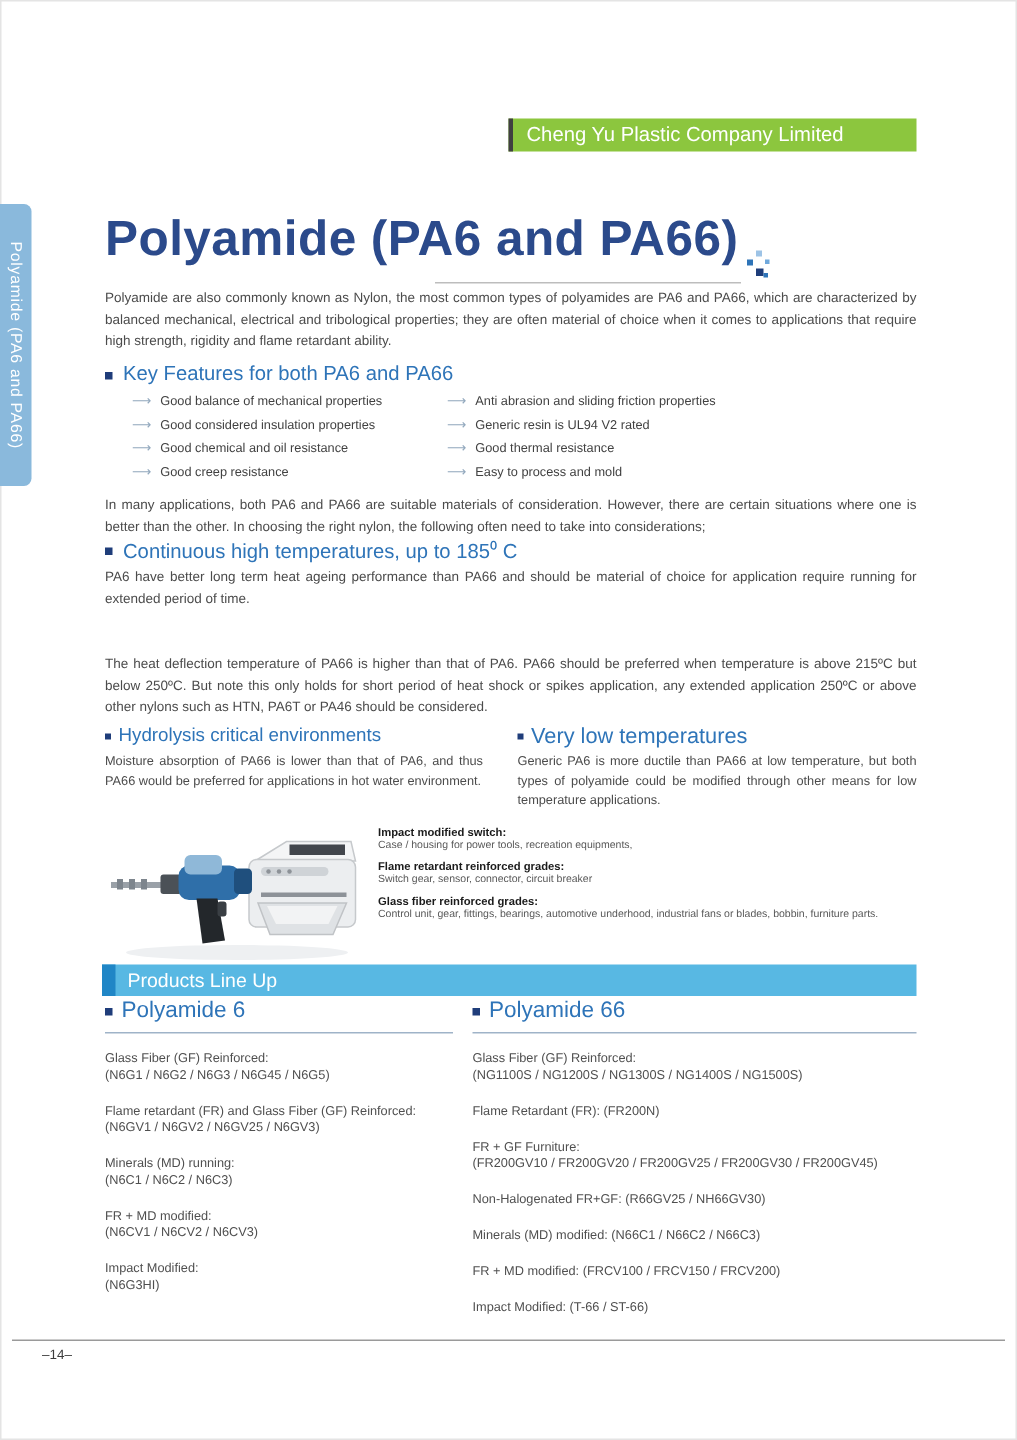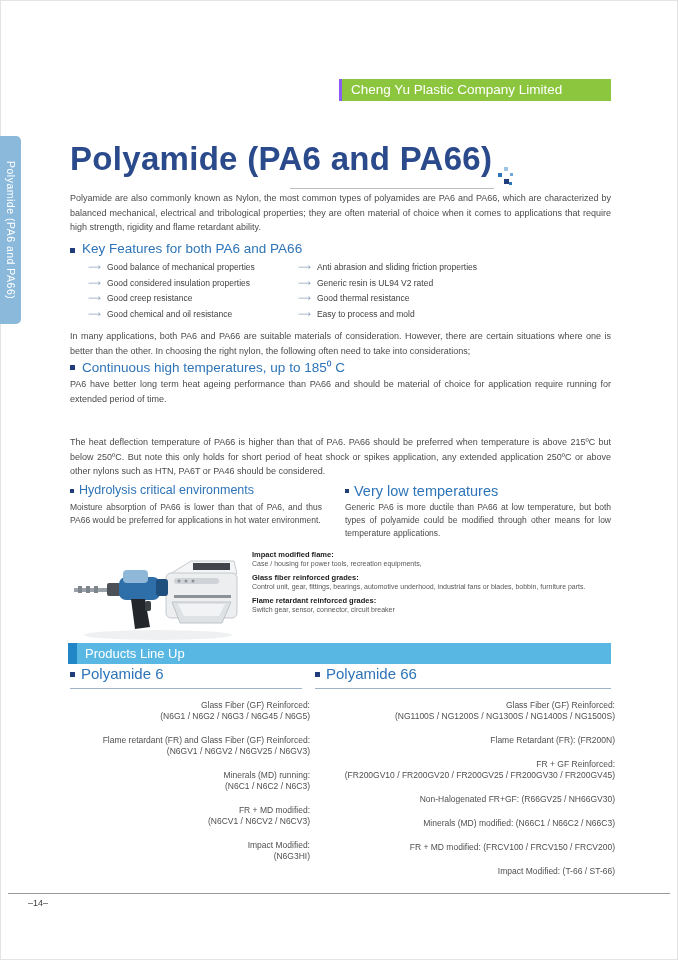"Cheng Yu Plastic Company Limited" .company-banner { border-left: 3px solid #8b5cf6 -> 3px solid #404040 }
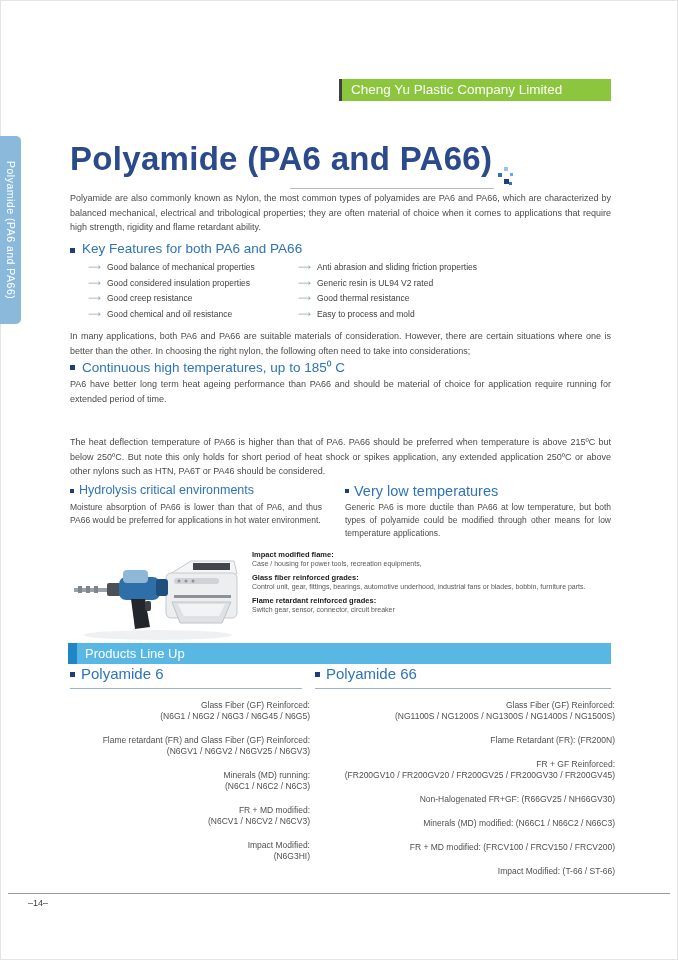"⟶ Good creep resistance" div.kf-row { order: before "⟶ Good chemical and oil" -> after "⟶ Good chemical and oil" }
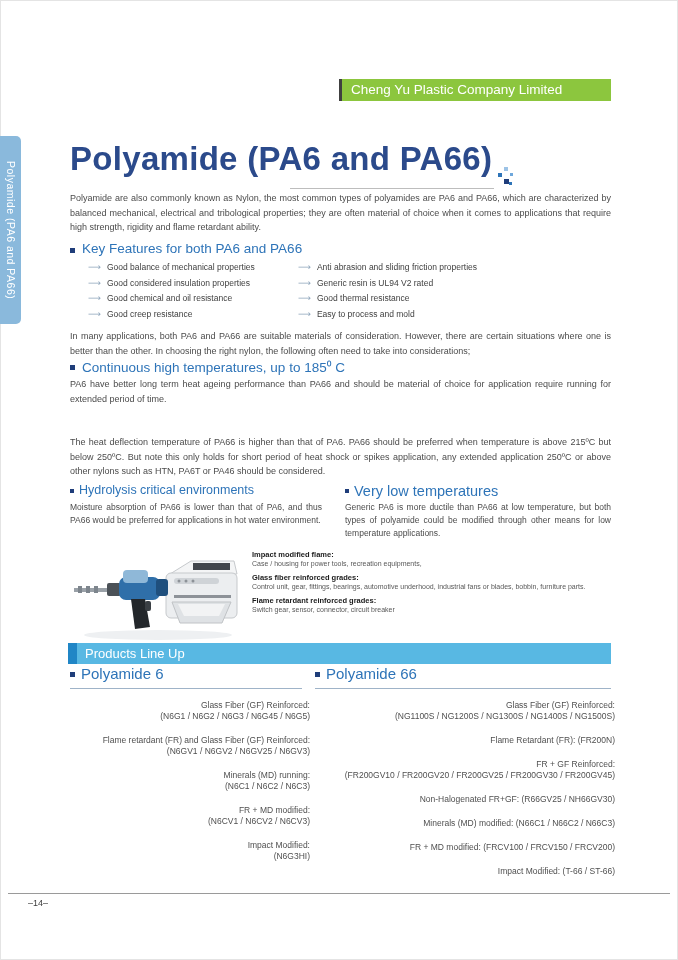"Impact modified flame:" div.grade-title { text: flame -> switch }
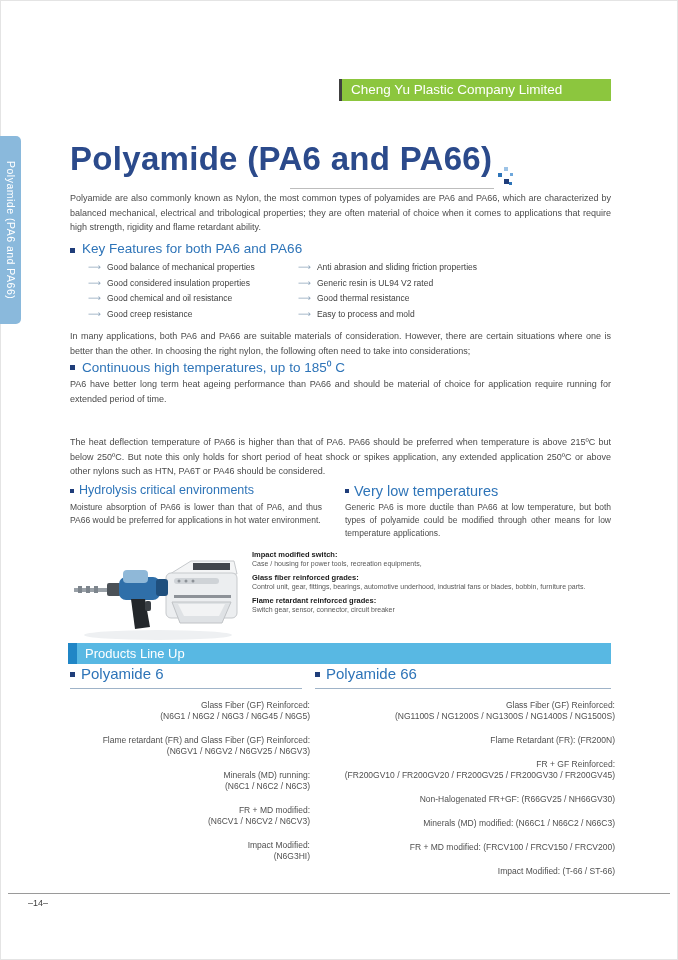"Glass fiber reinforced grades:" div.grade { order: before "Flame retardant reinforced grades:" -> after "Flame retardant reinforced grades:" }
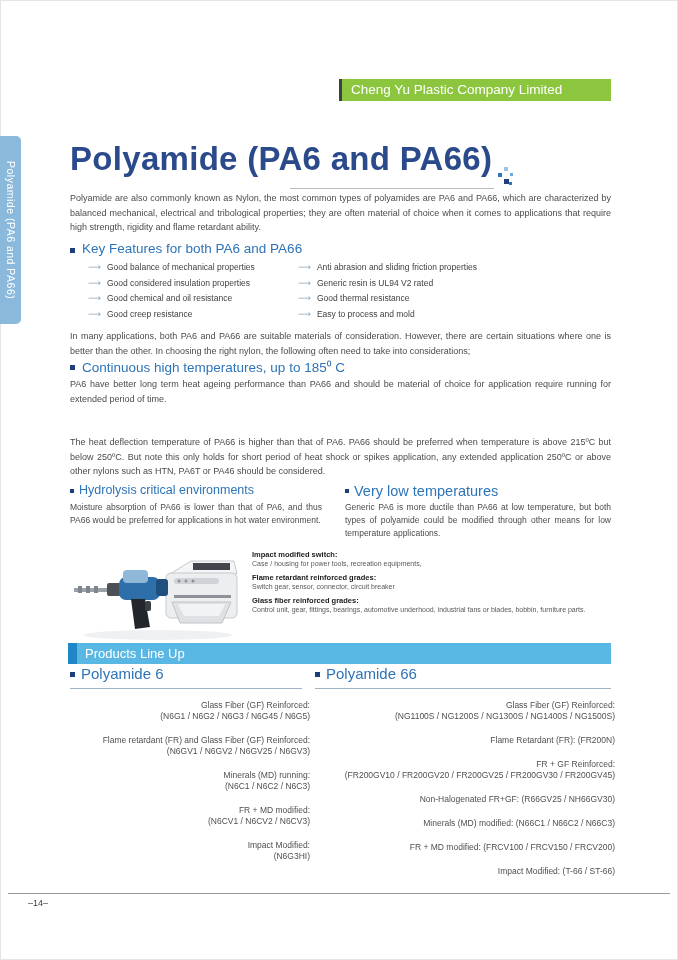"Glass Fiber (GF) Reinforced:" .prod-item div { text-align: right -> none }
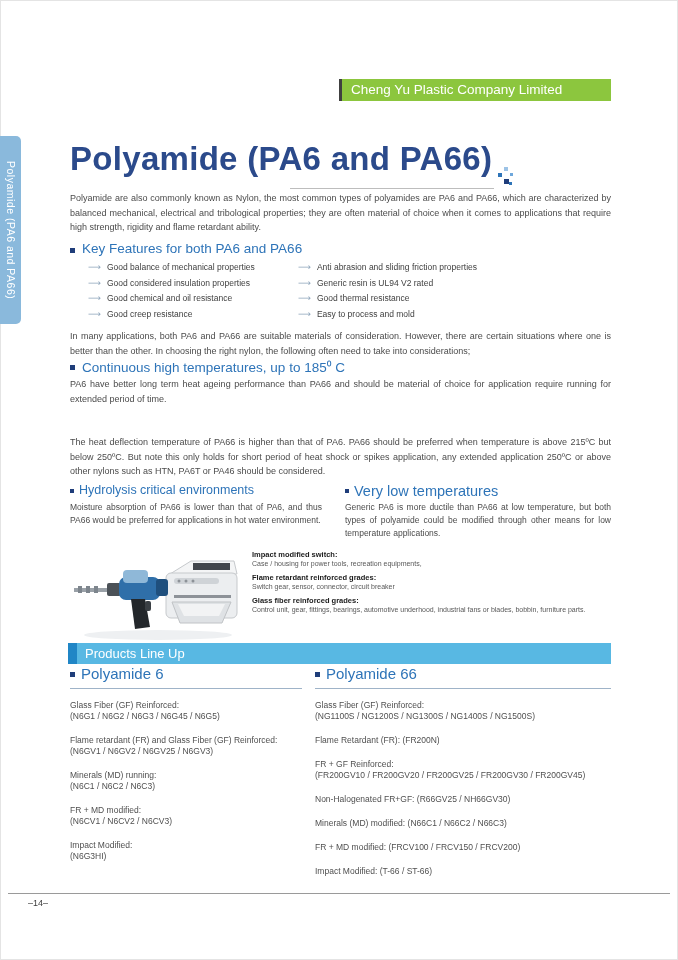"FR + GF Reinforced:" div { text: Reinforced -> Furniture }
